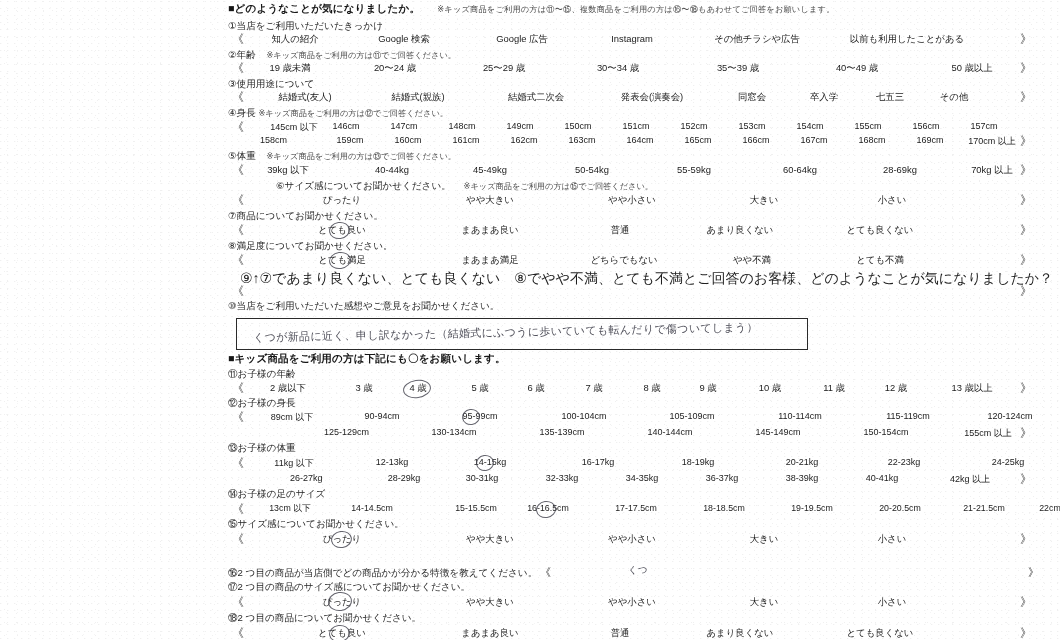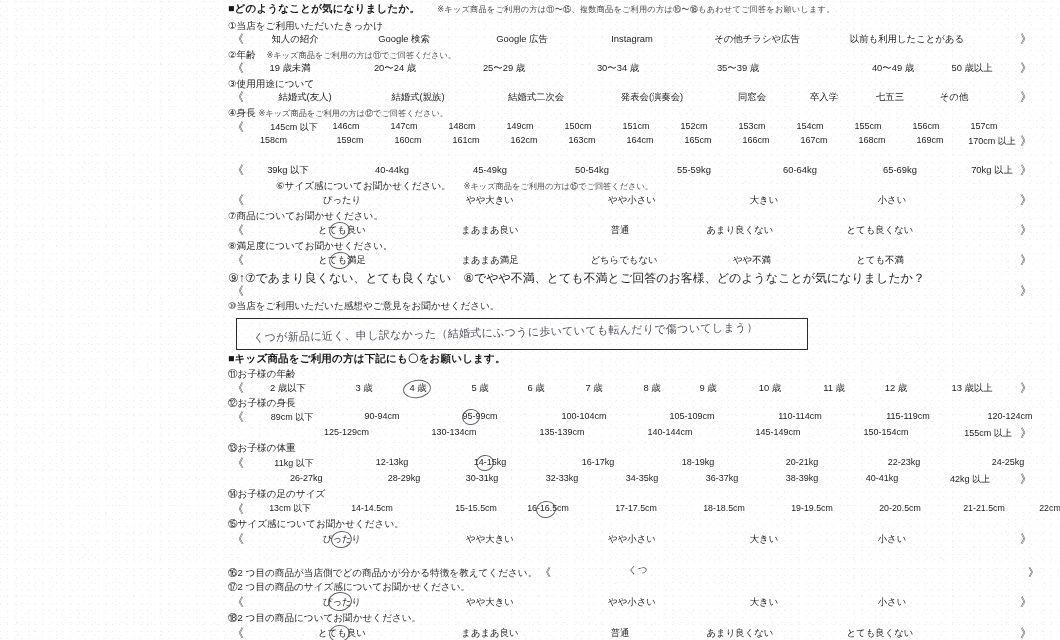"40〜49 歳" span.opt { margin-left: 36px -> none }
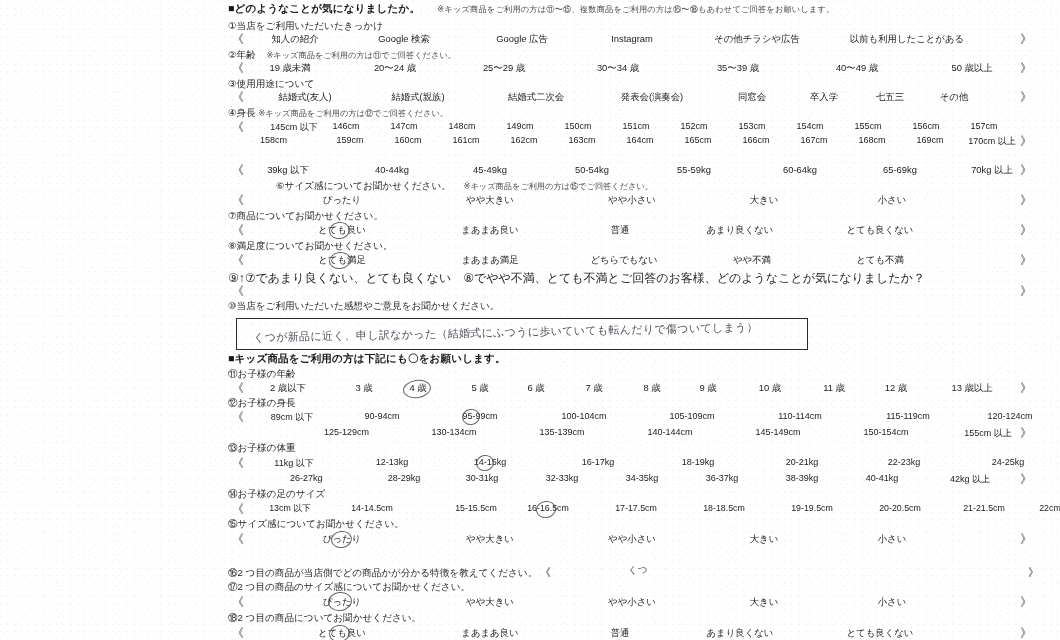"⑤体重 ※キッズ商品をご利用の方は⑬でご回答ください。" div.q { html: none -> <div> <span>⑤体重</span> <span>※キッズ商品をご利用の方は⑬でご回答ください。</span> </div> }
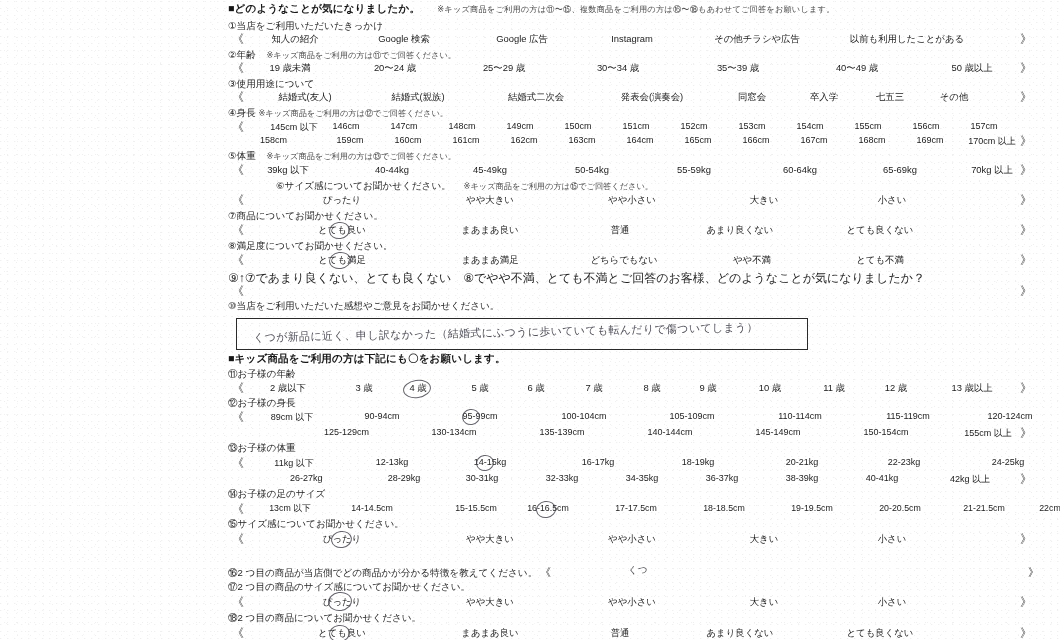"65-69kg" span.opt { text: 65-69kg -> 28-69kg }
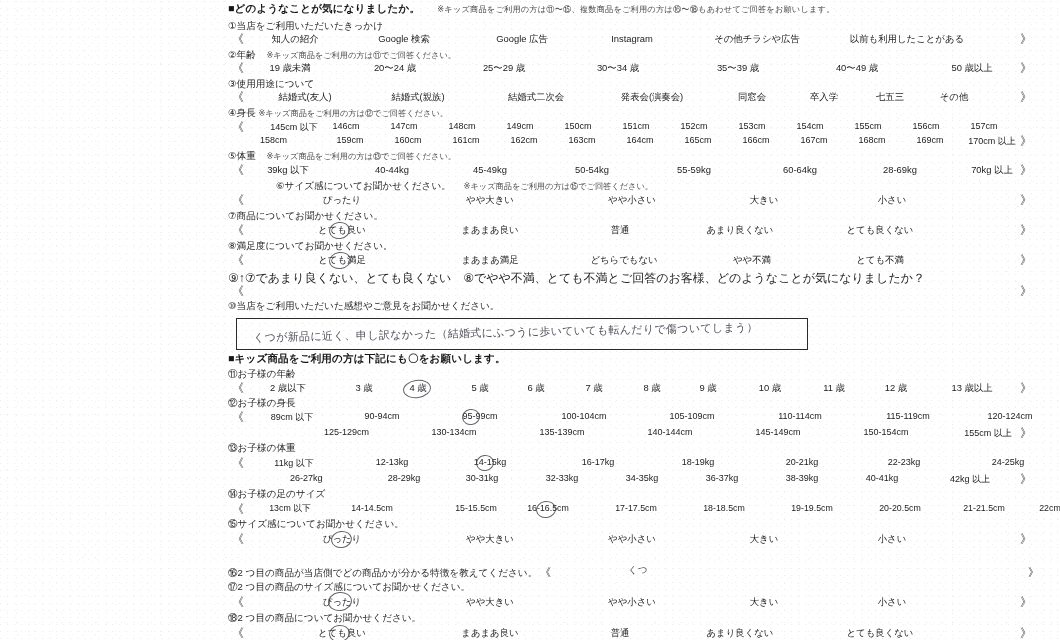"⑨↑⑦であまり良くない、とても良くない" div.q { font-size: 12px -> 14px; left: 0 -> 12px }
